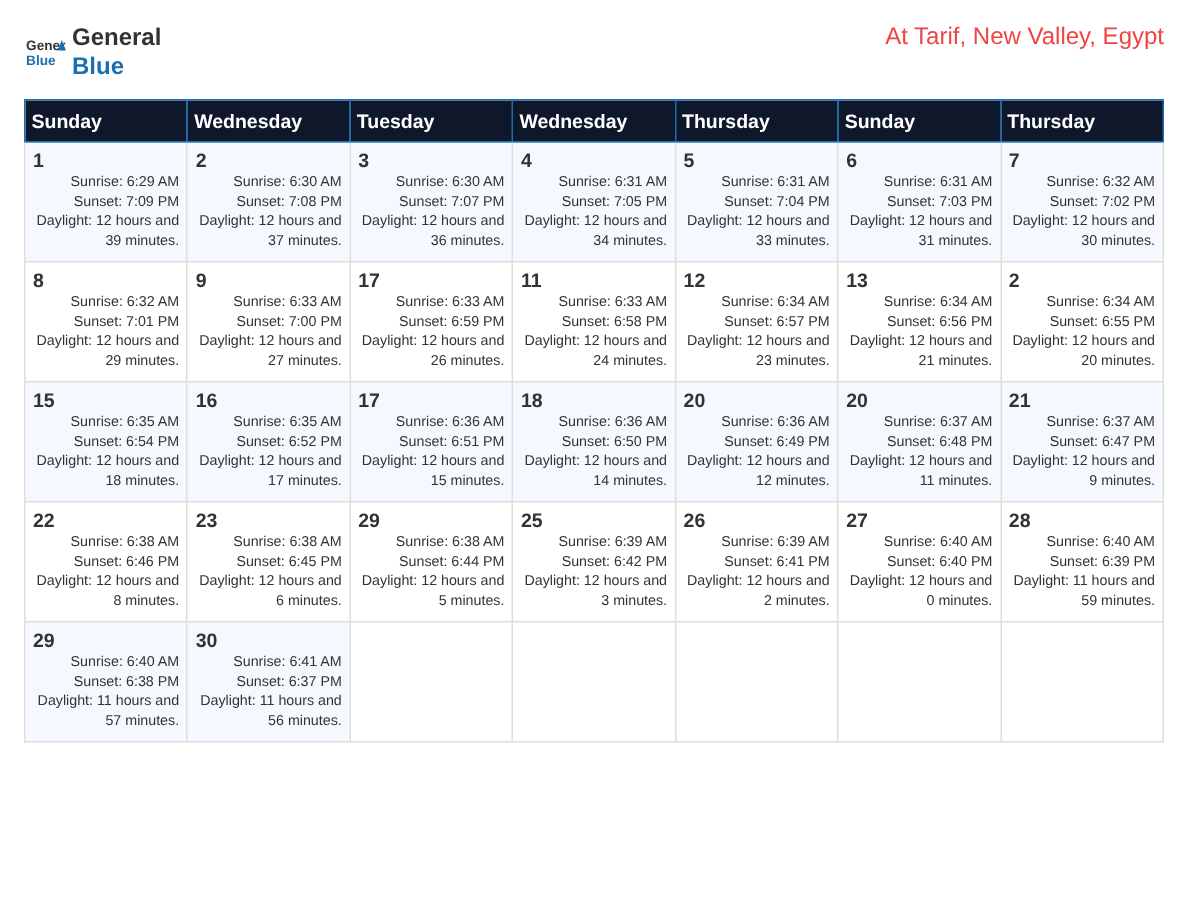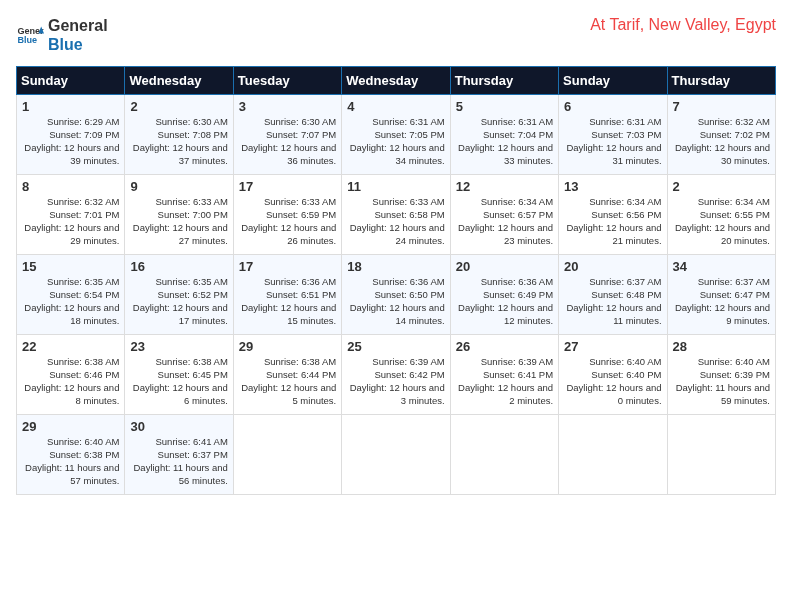"34" span.day-num { text: 34 -> 21 }
